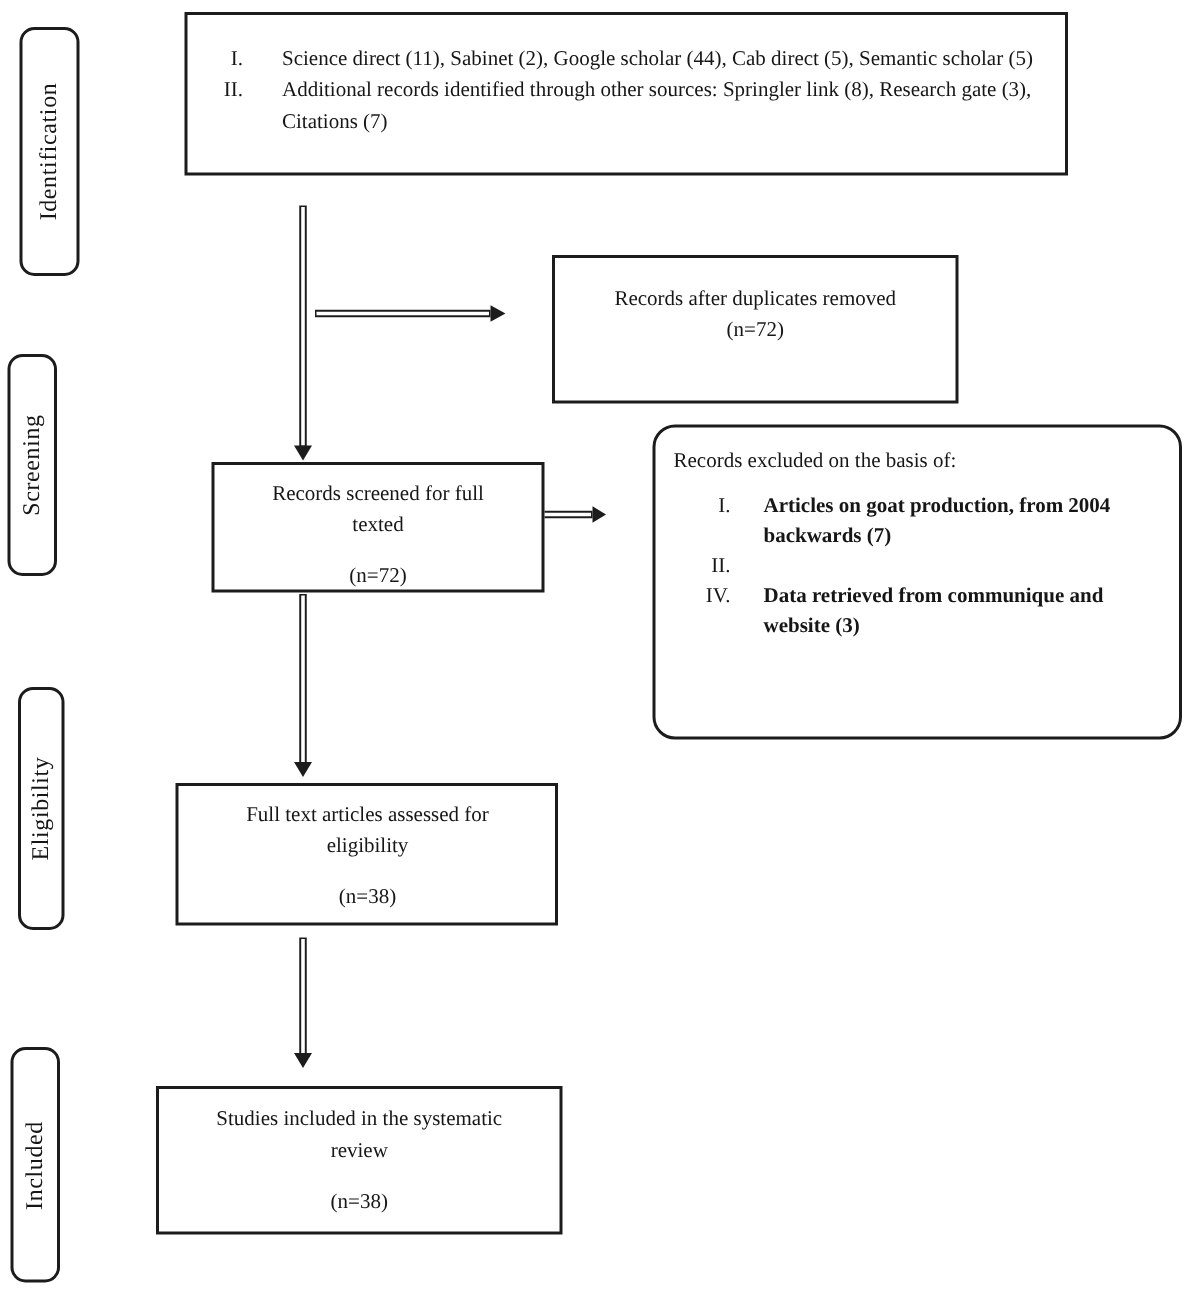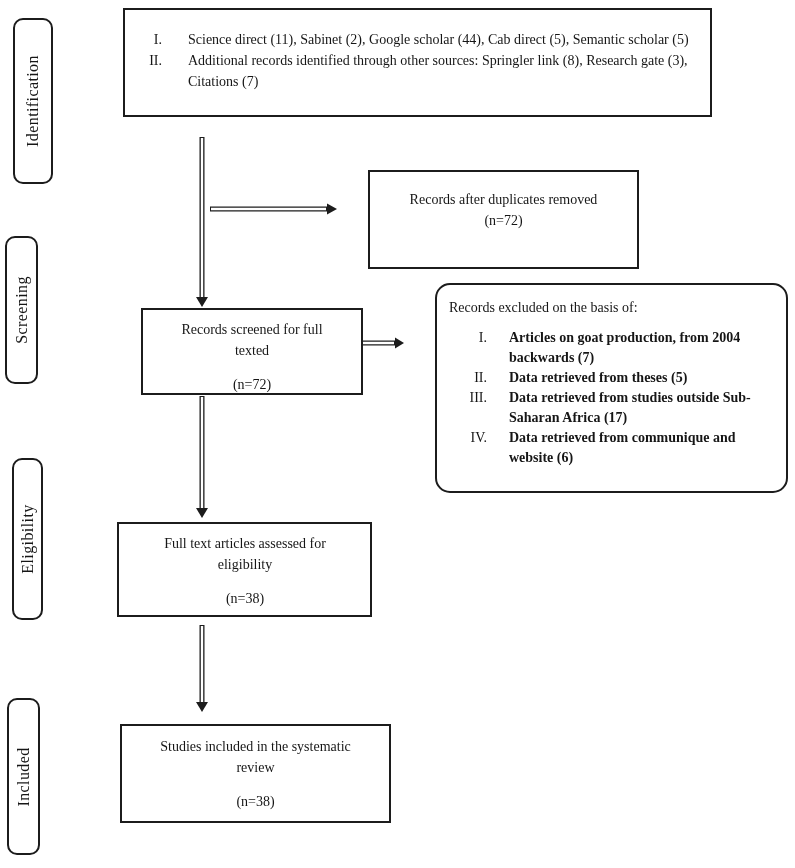"Data retrieved from theses (5)" span.text { html: <span>Data retrieved from theses (5)</span> -> none }
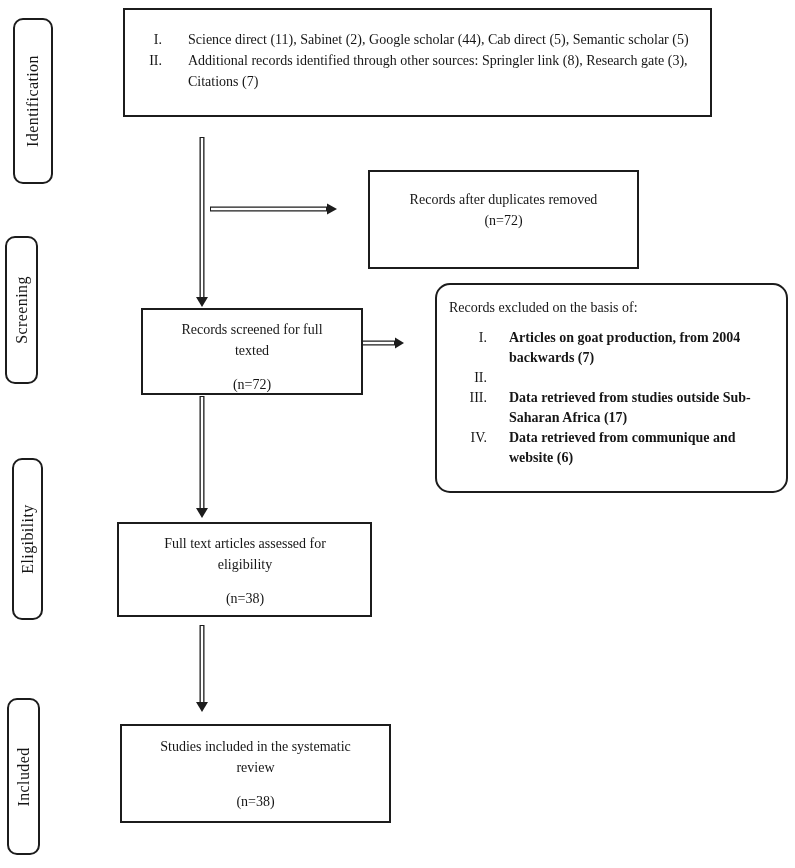"III." div.roman-row { html: <div> <span>III.</span> <span>Data retrieved from studies outside Sub-Saharan Africa (17)</span> </div> -> none }
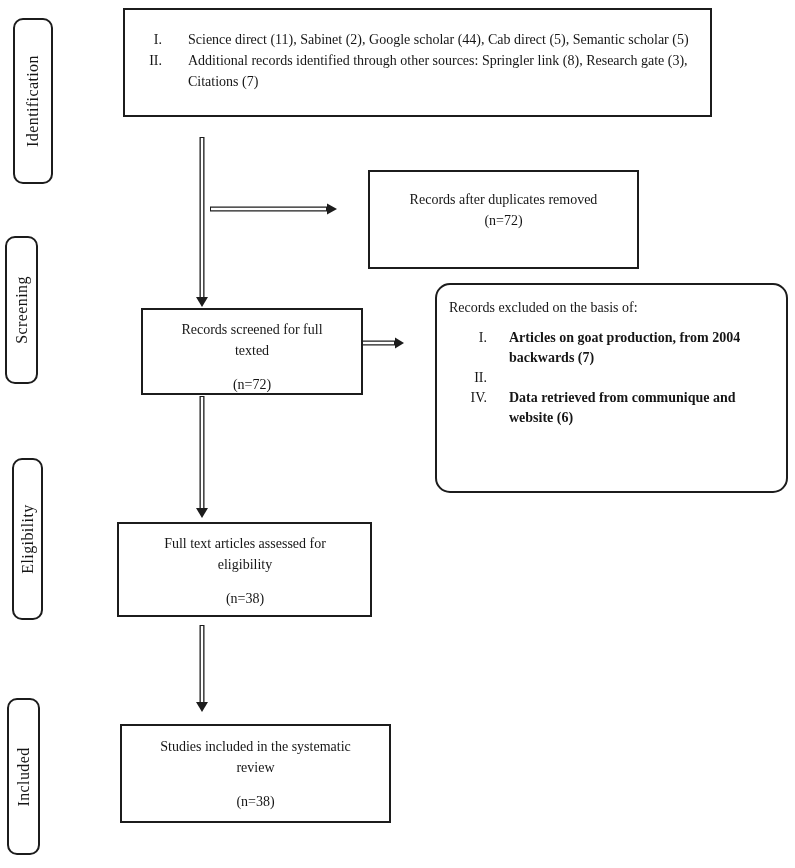"Data retrieved from communique and" span.text { text: 6 -> 3 }
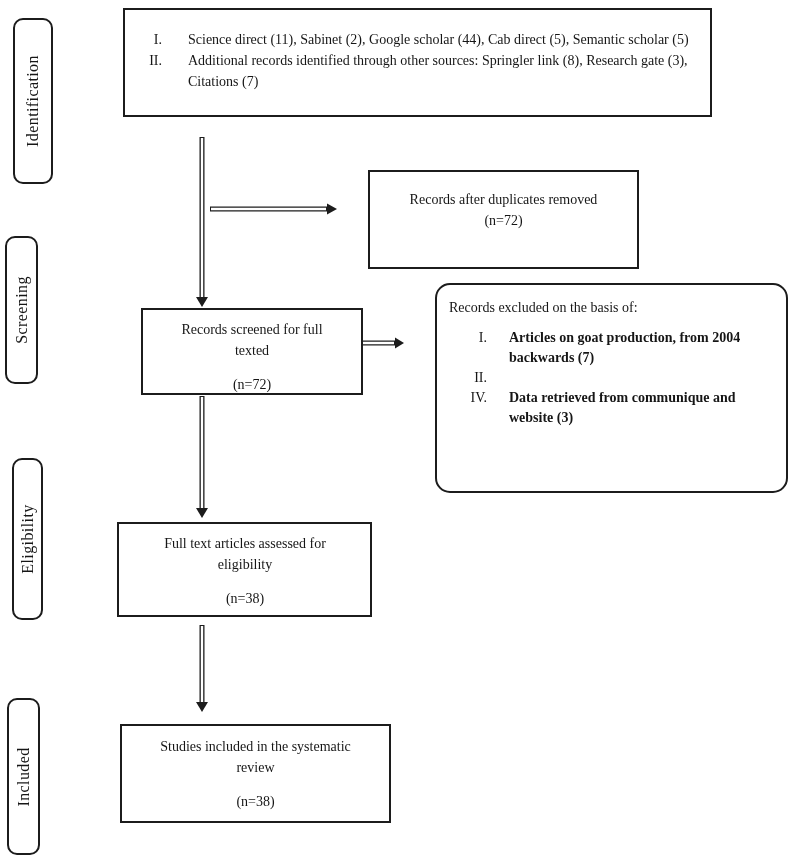"Studies included in the systematic" #box-studies { left: 120px -> 104px }
